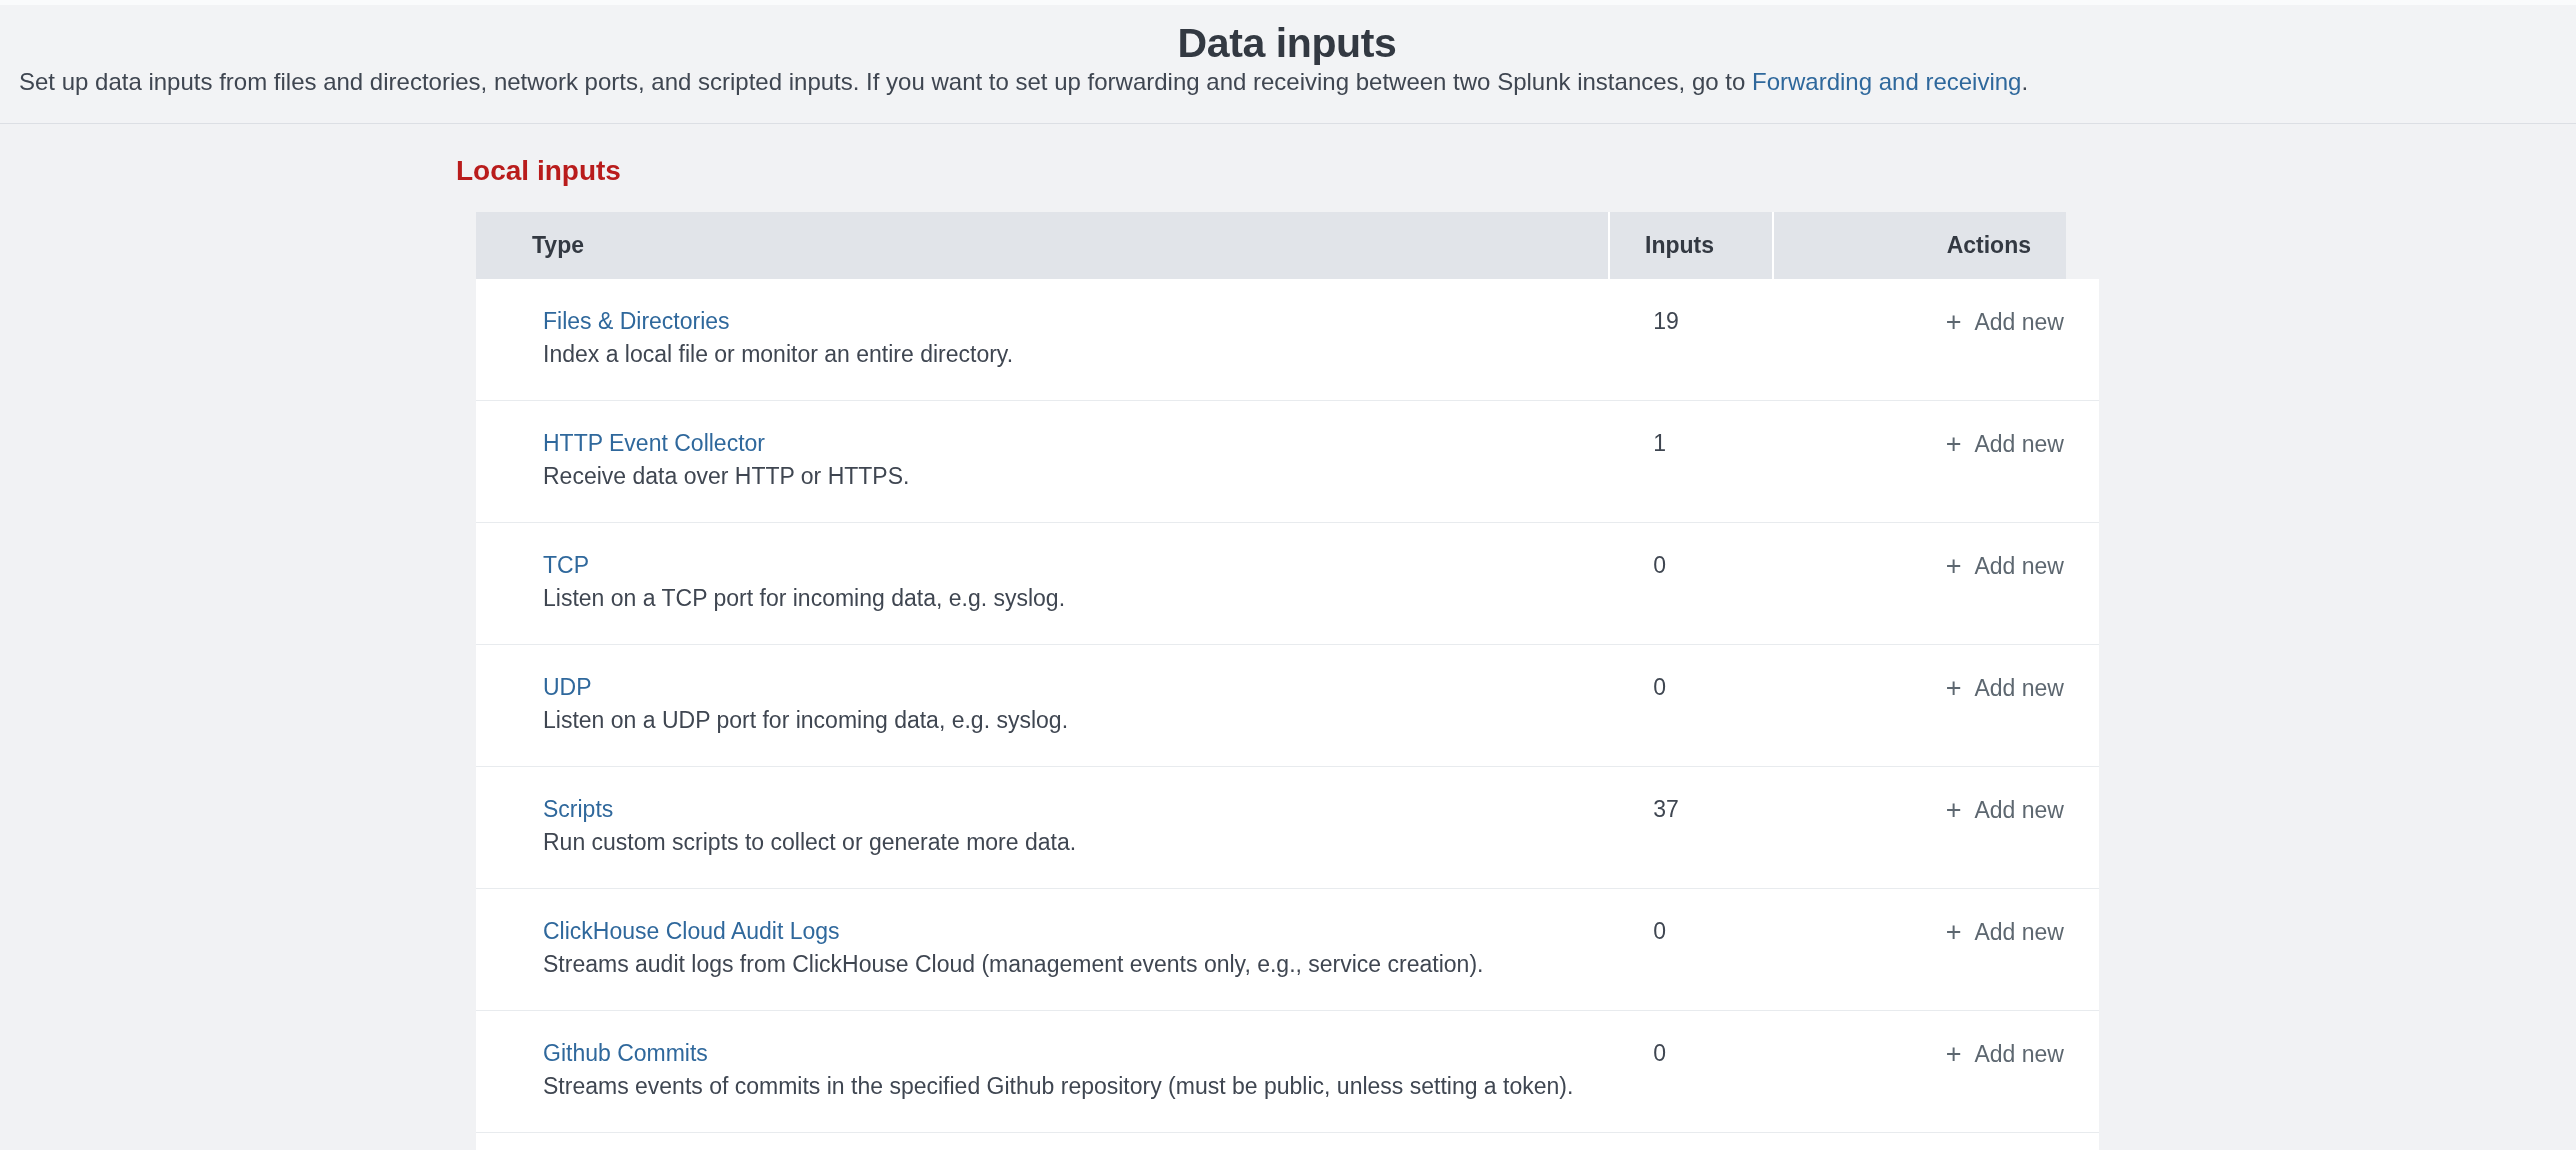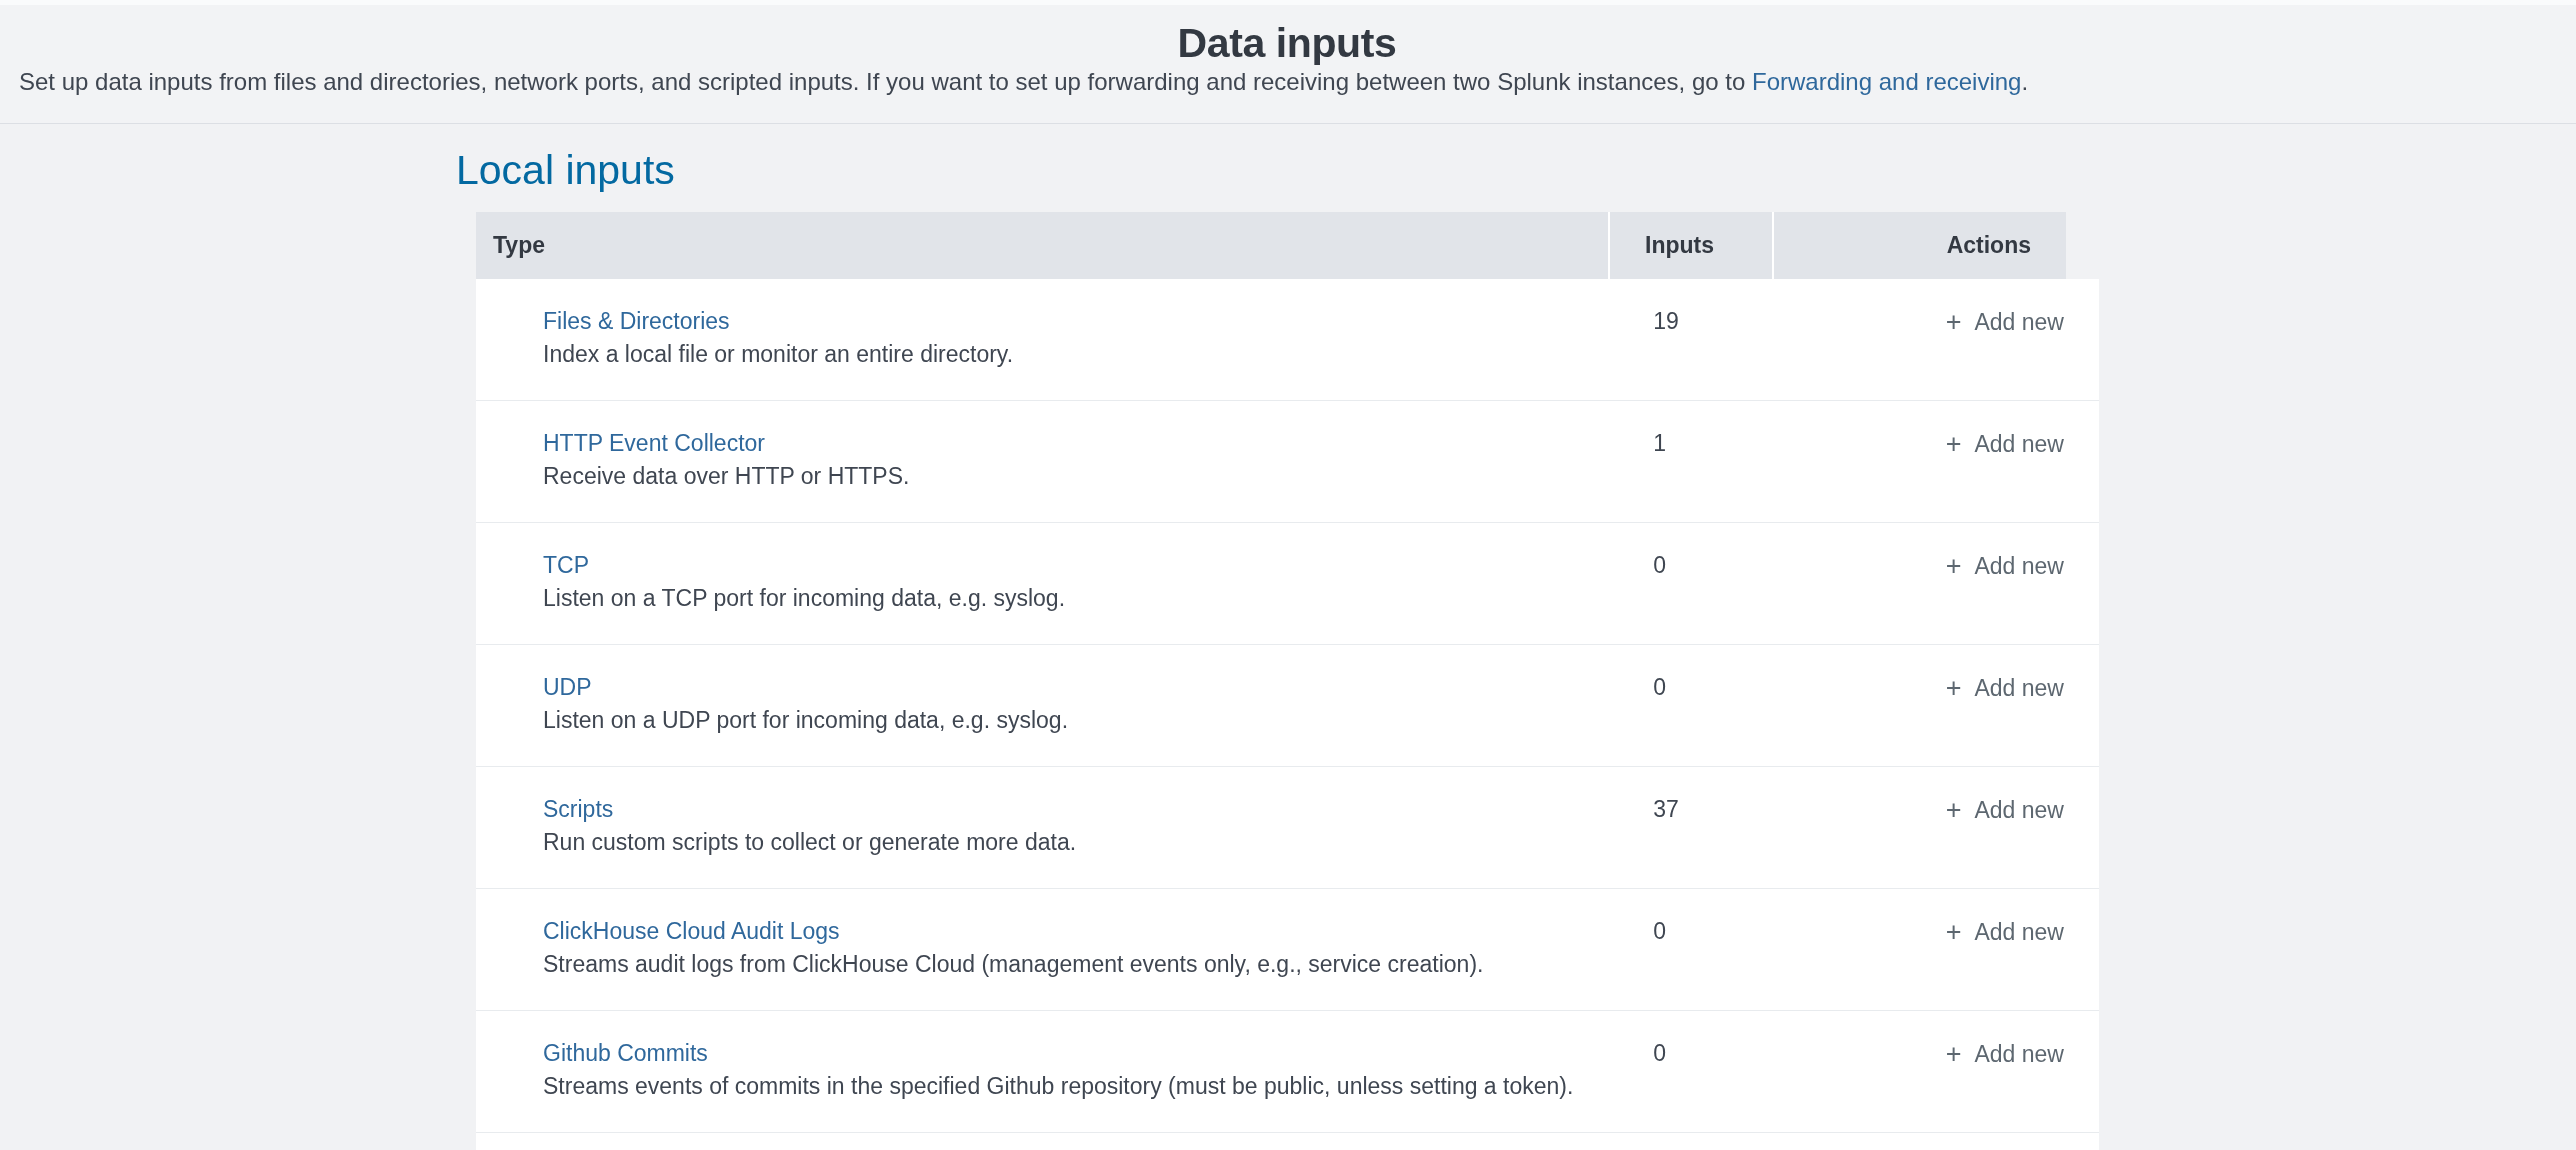"Local inputs" .section-heading { color: #0369a1 -> #b91c1c; font-size: 41px -> 28px; font-weight: normal -> bold }
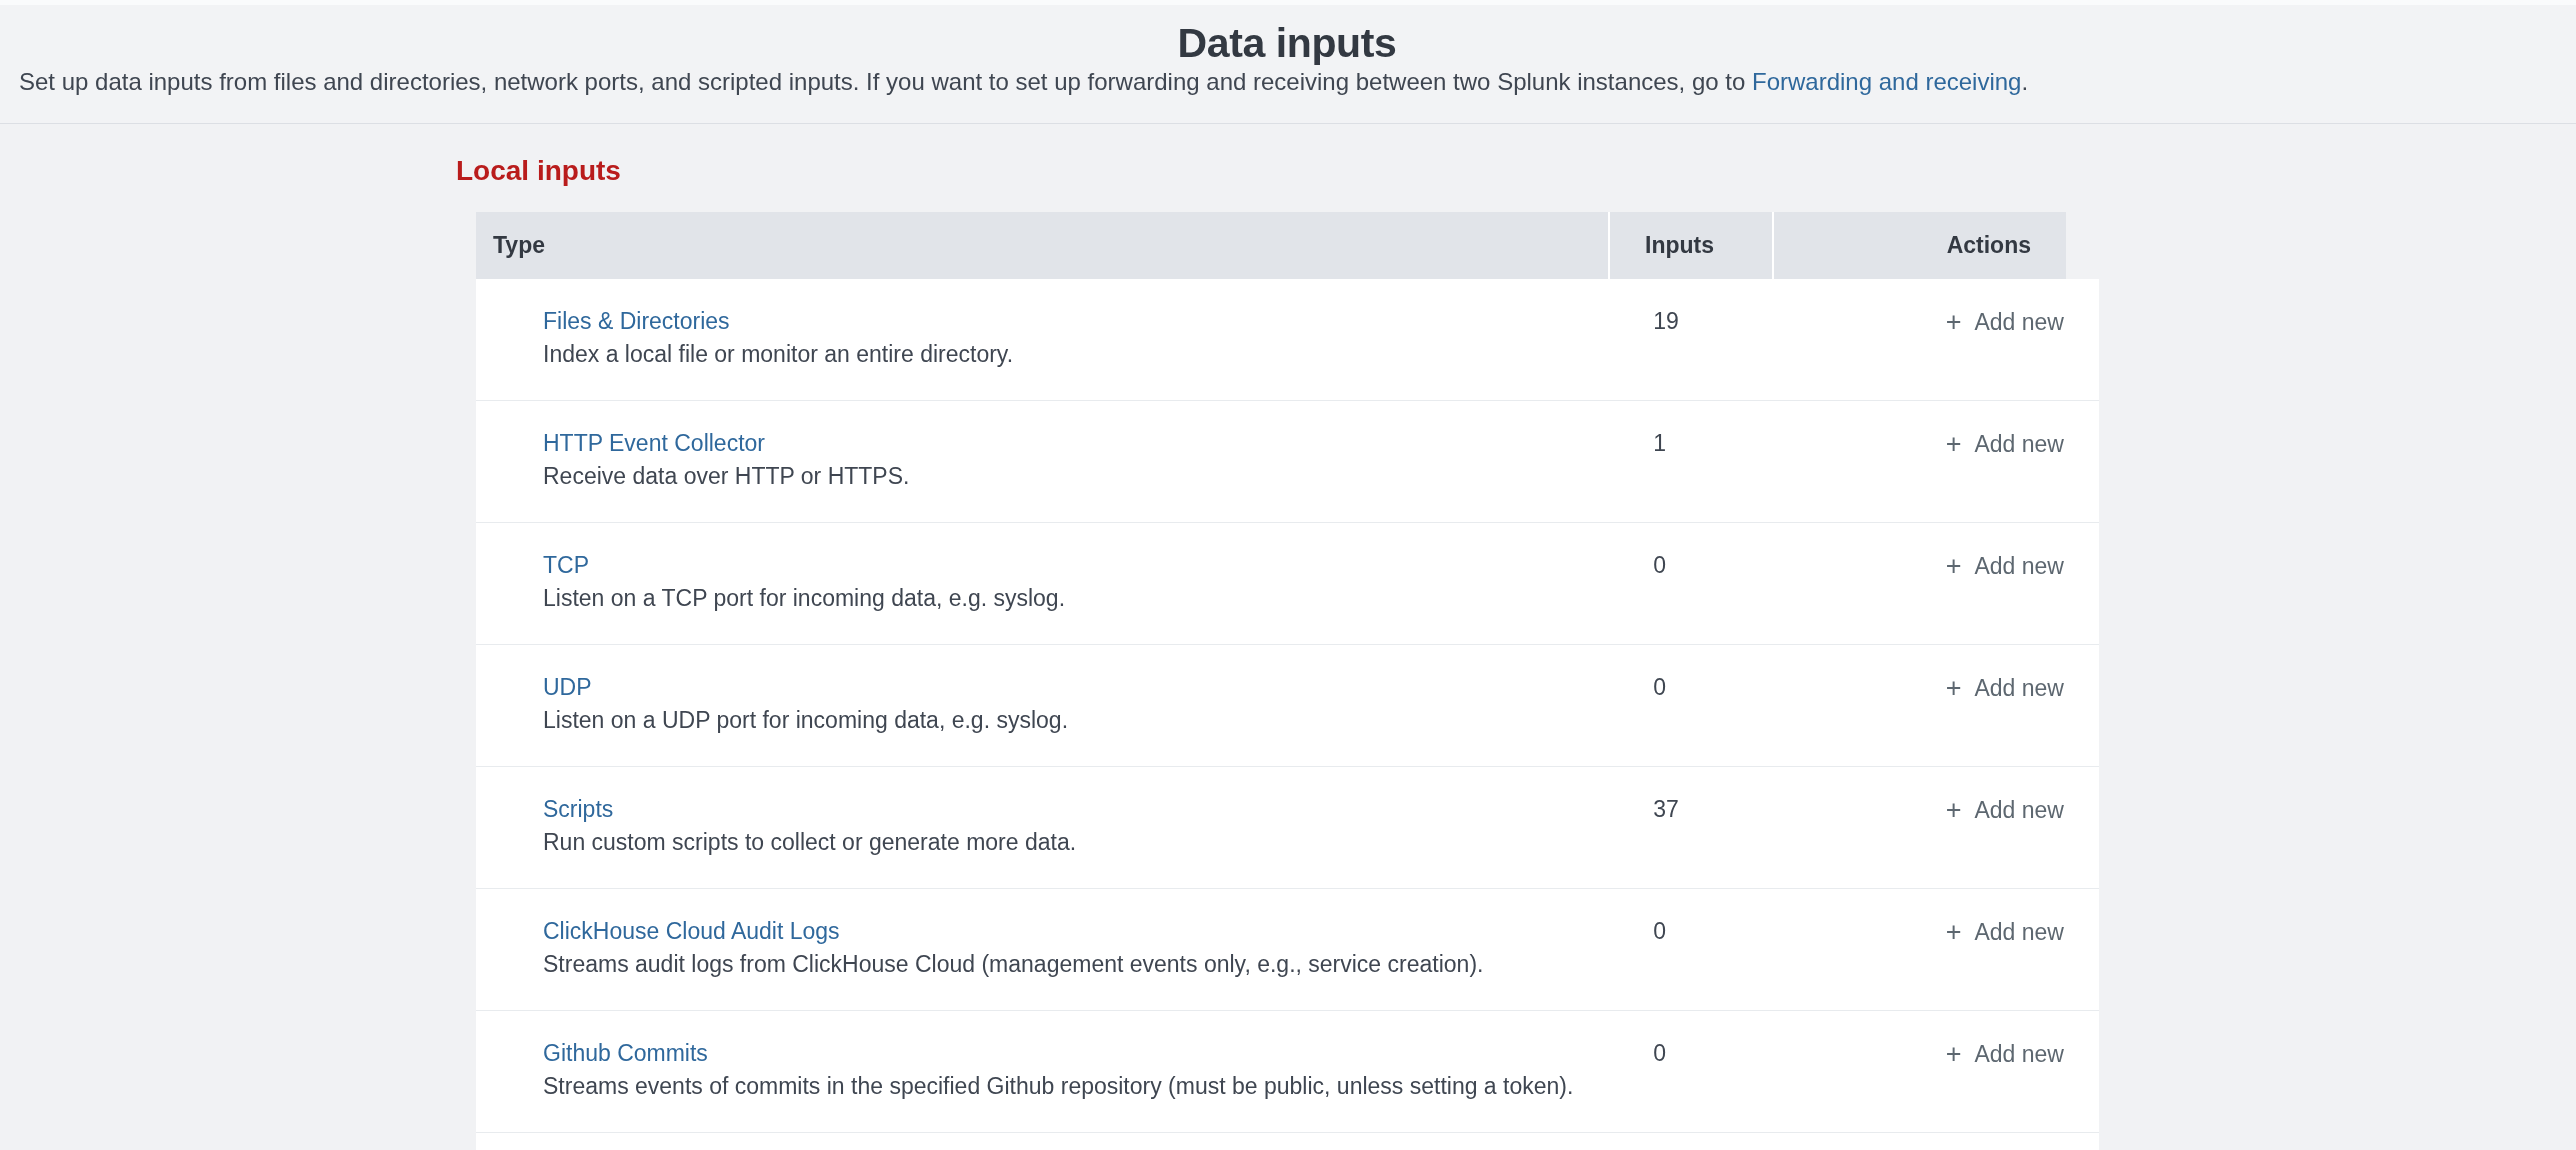"Type" .th.col-type { padding-left: 17px -> 56px }
